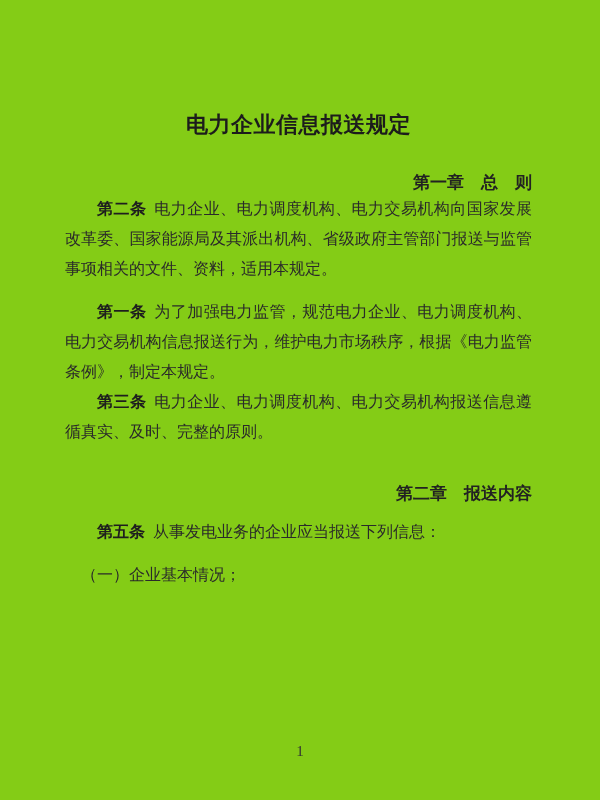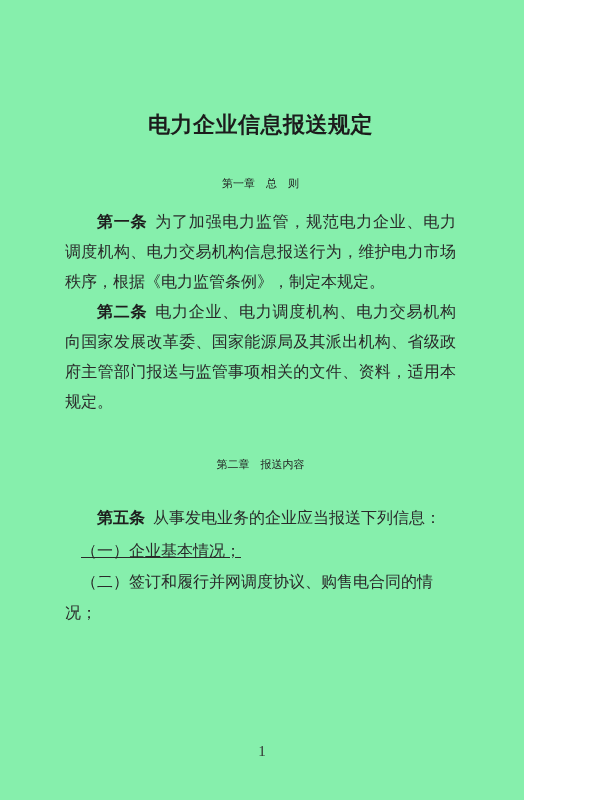"电力企业信息报送规定" .page { background: #86efac -> #84cc16; width: 524px -> 600px }
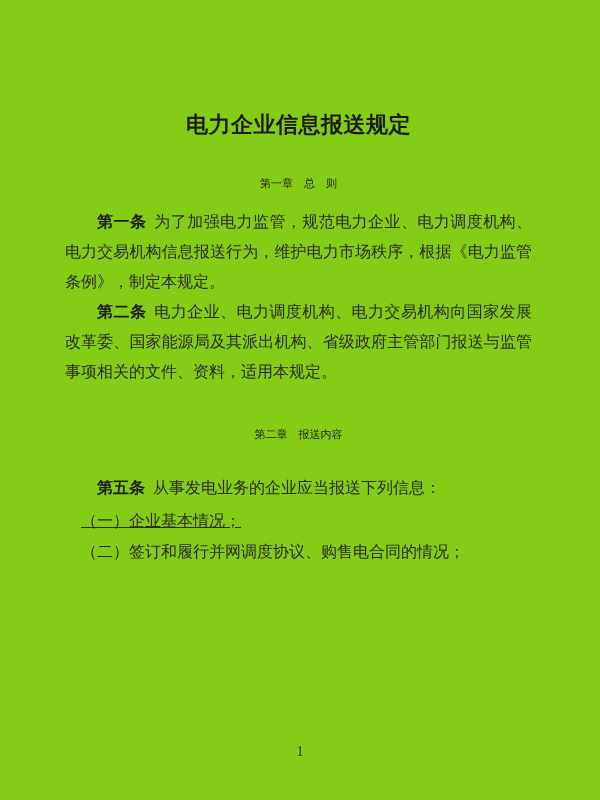"第一章 总 则" .chapter-heading { font-size: 11px -> 17px; font-weight: normal -> bold; text-align: center -> right }
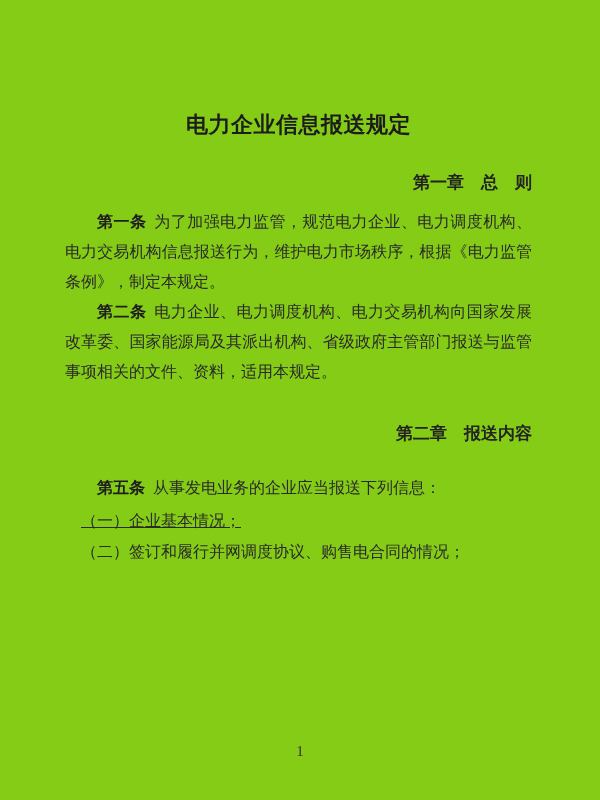"第一条" p.para { order: before "第二条" -> after "第二条" }
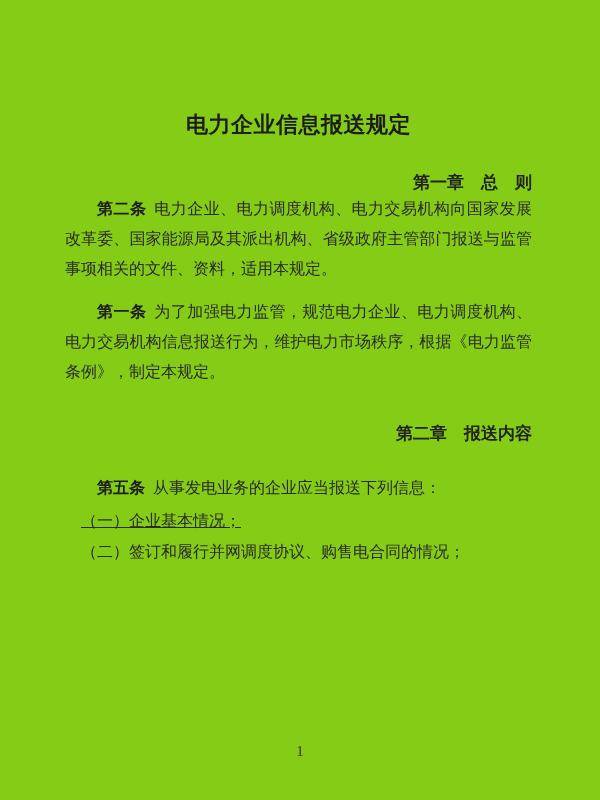"第三条 电力企业、电力调度机构、电力交易机构报送信息遵循真实、及时、完整的原则。" p.para { html: none -> <p><span>第三条</span><span>电力企业、电力调度机构、电力交易机构报送信息遵循真实、及时、完整的原则。</span></p> }
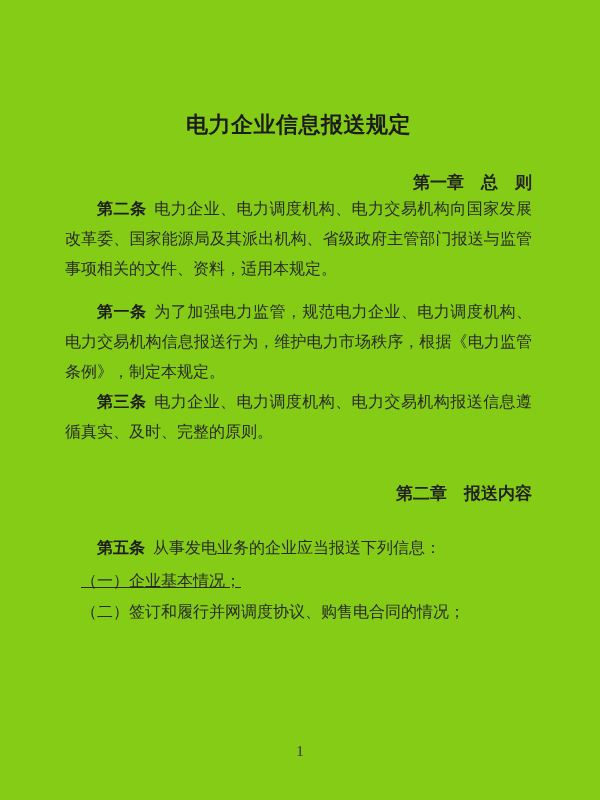"第五条 从事发电业务的企业应当报送下列信息：" .para.article-five { margin-top: 28px -> 12px }
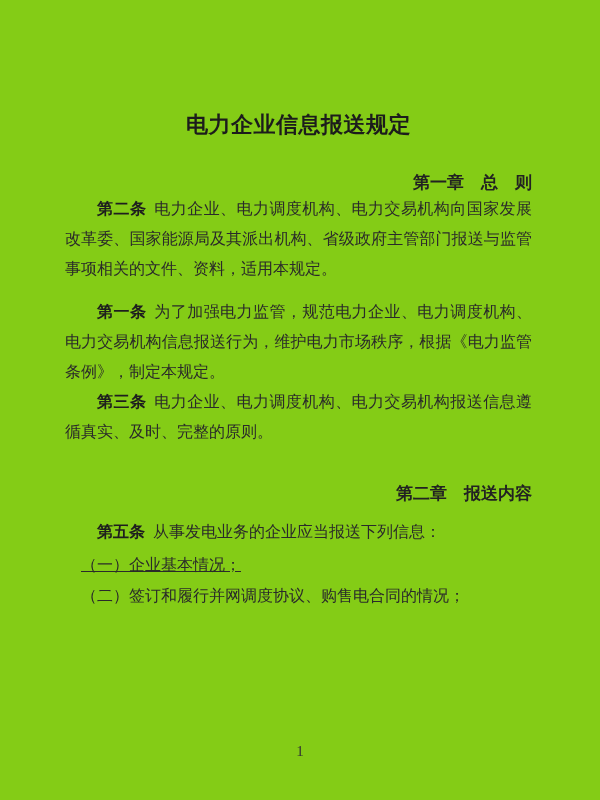"（一）企业基本情况；" .list-item.first { margin-top: 2px -> 12px; text-decoration: underline -> none }
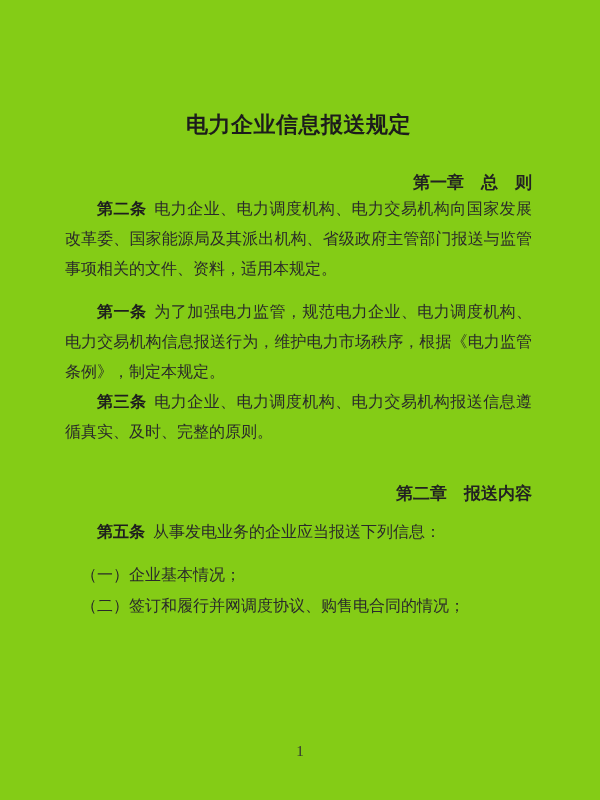"（二）签订和履行并网调度协议、购售电合同的情况；" p.list-item { html: <p>（二）签订和履行并网调度协议、购售电合同的情况；</p> -> none }
